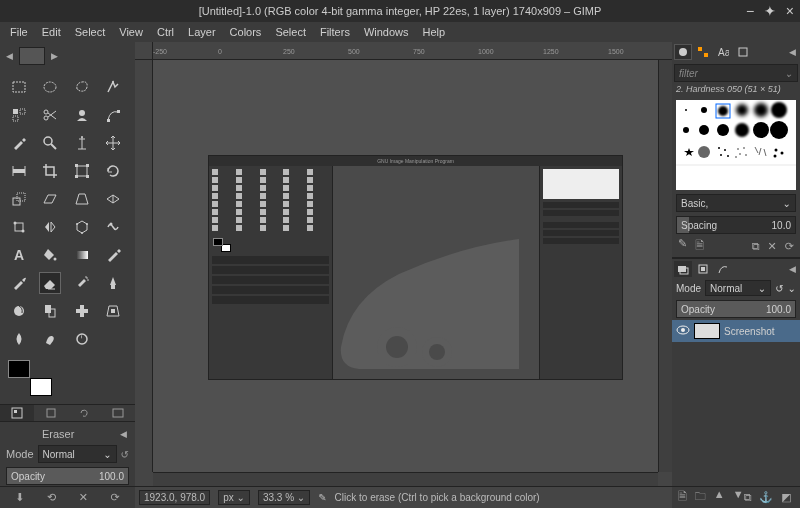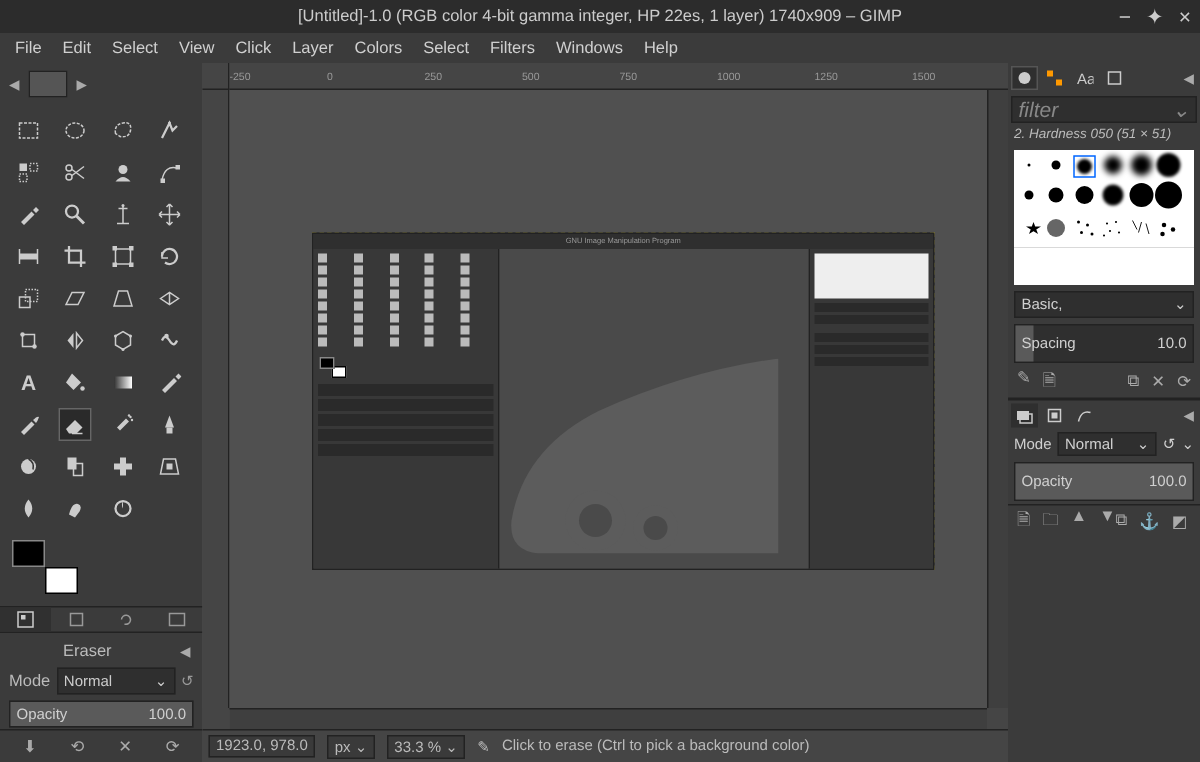"Click" div { text: Click -> Ctrl }
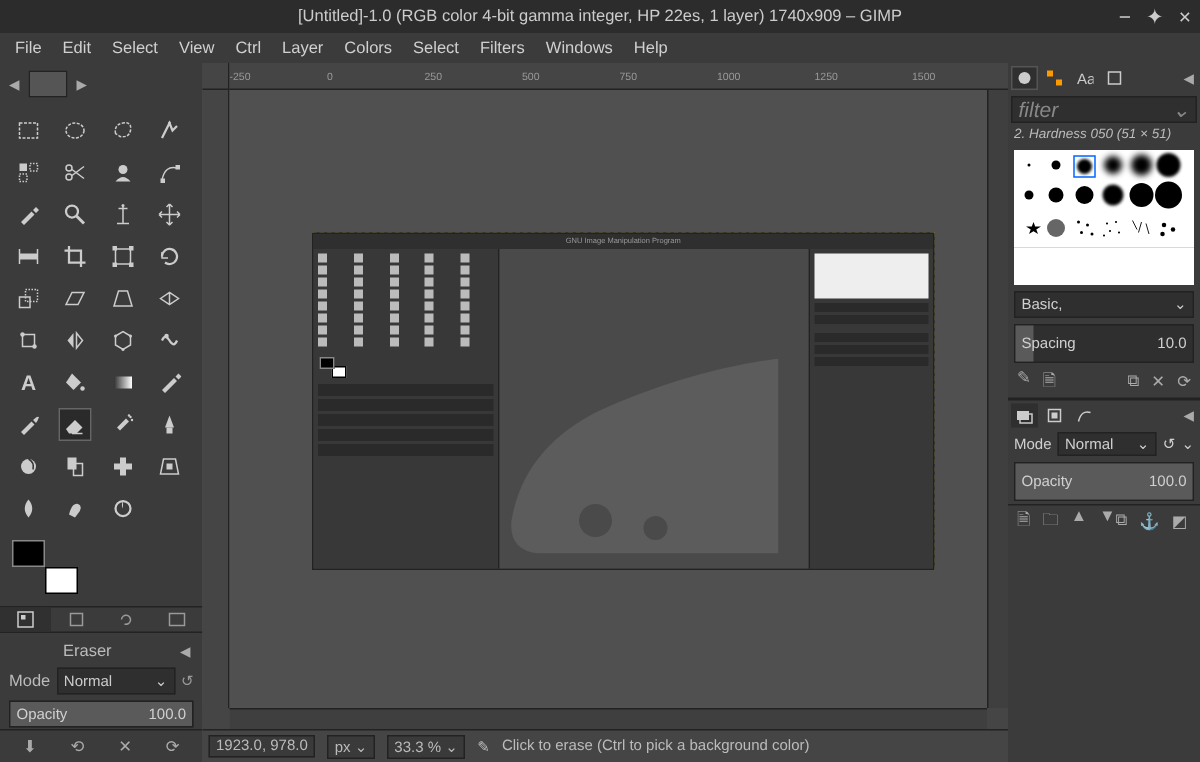"filter" .filter-row { font-size: 14px -> 10px }
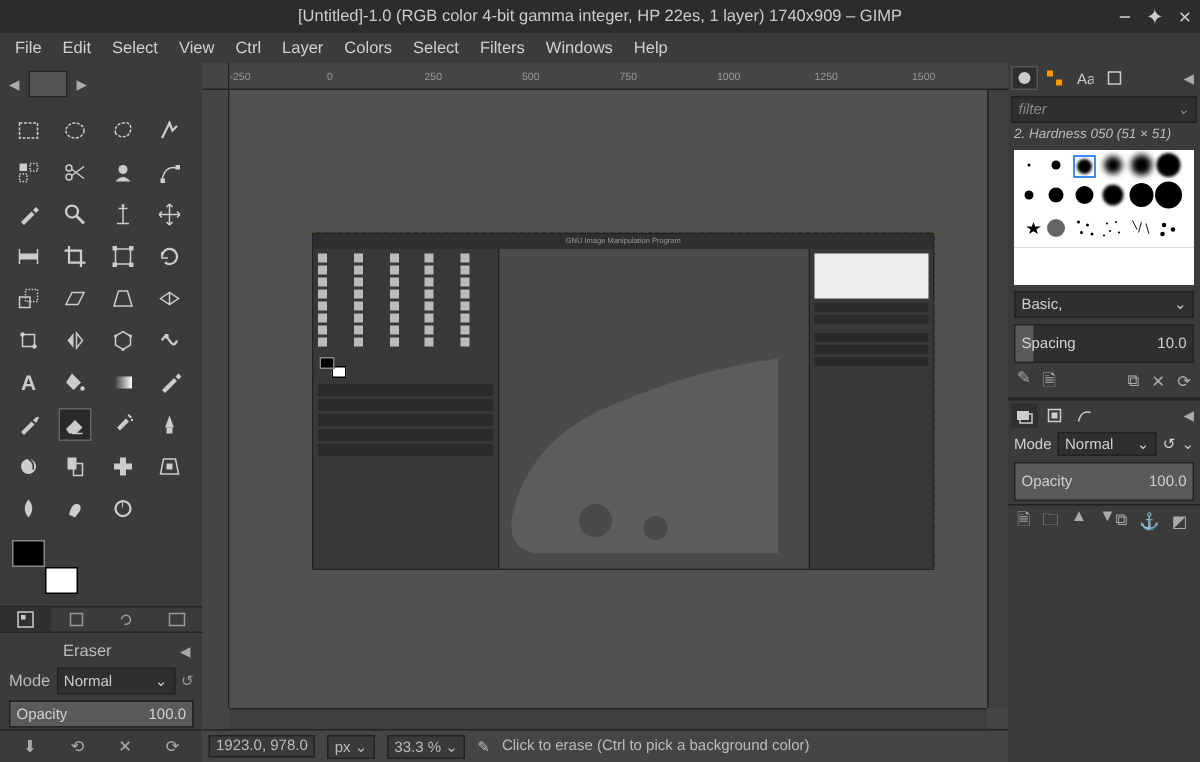"Spacing" .rd-field { padding: 12px 4px -> 0 4px }
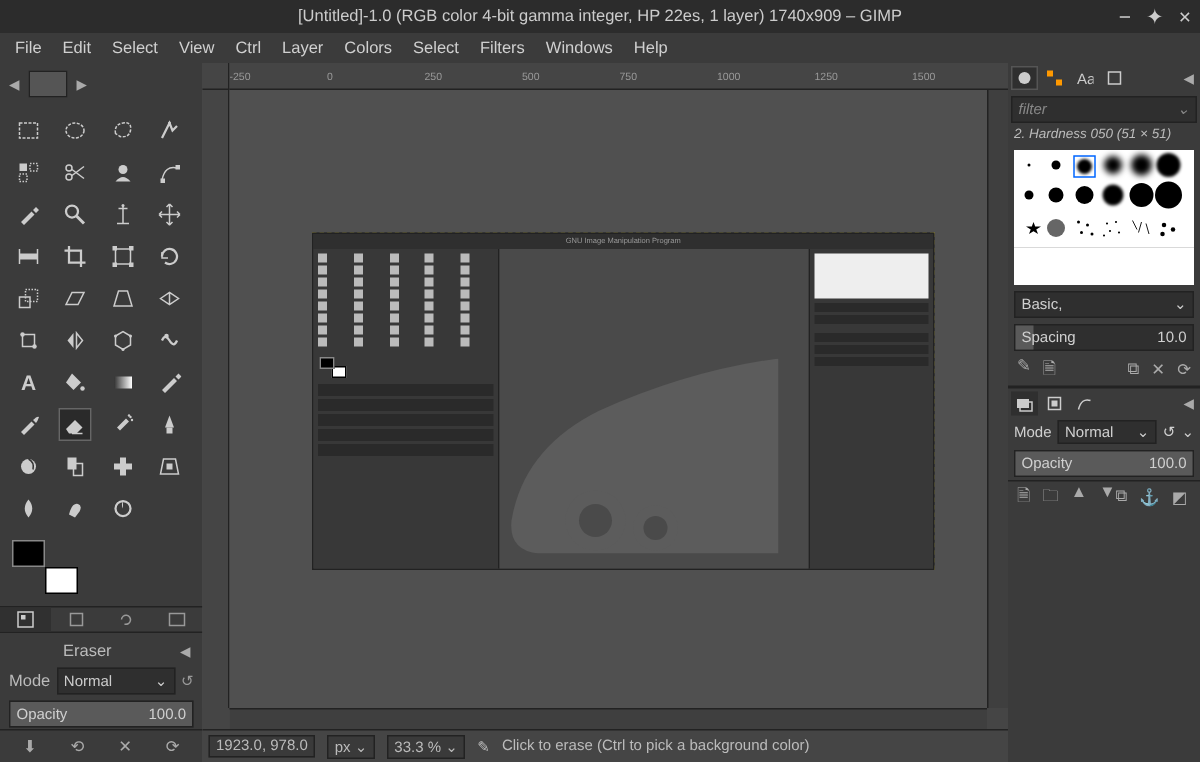"Screenshot" div.layer-list { html: none -> <div> <div> <span><svg> <ellipse></ellipse> <circle></circle> </svg></span> <div></div> <span>Screenshot</span> </div> </div> }
